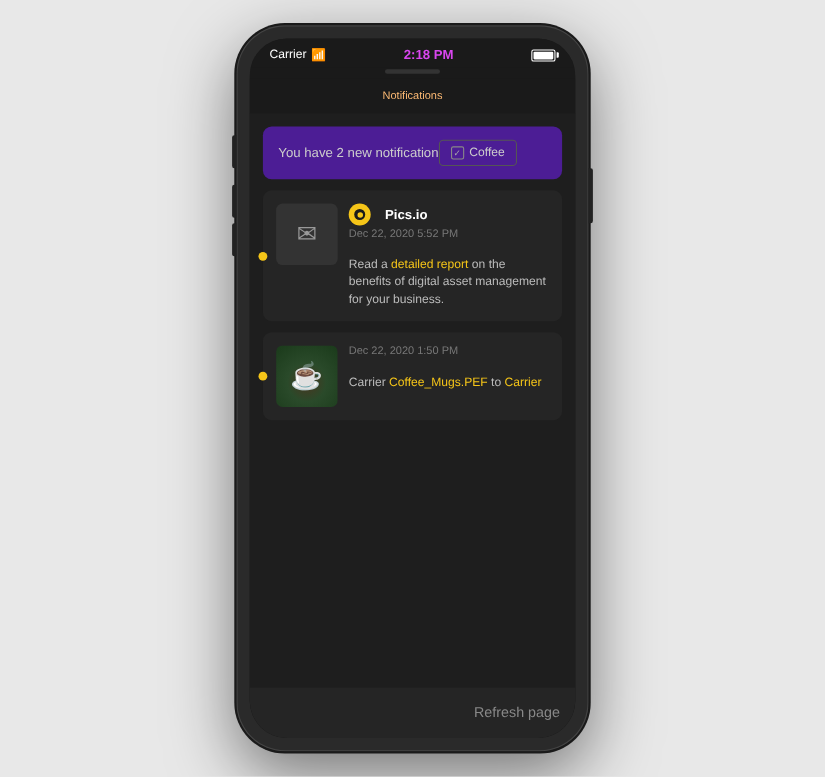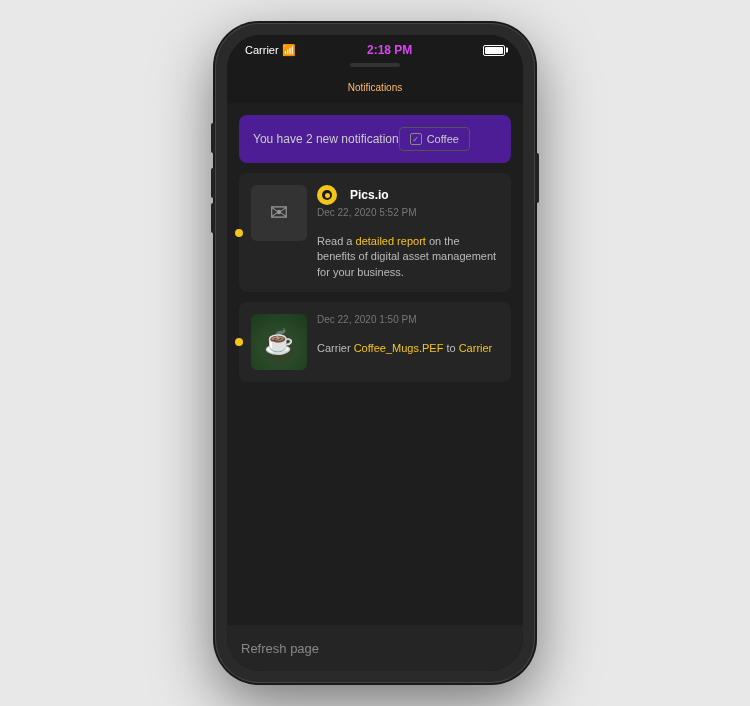"Refresh page" .bottom-bar { text-align: left -> right }
